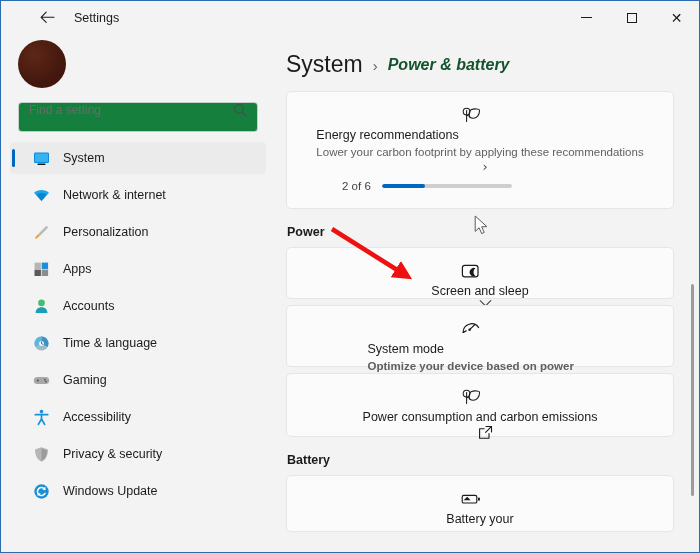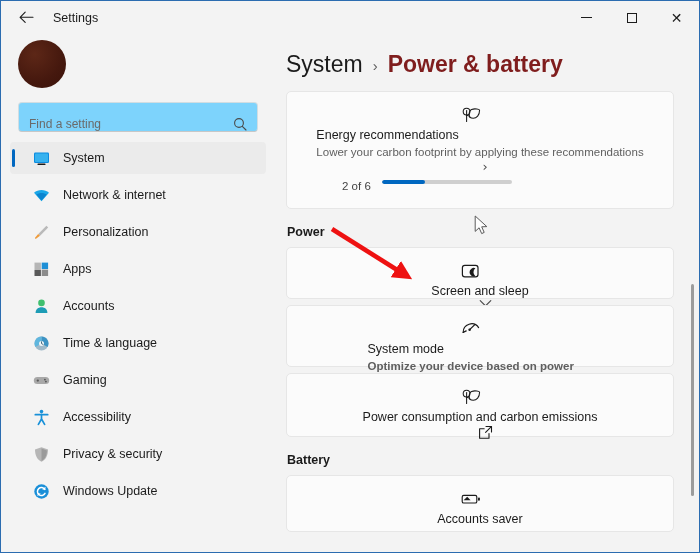"Settings" .titlebar { padding-left: none -> 21px }
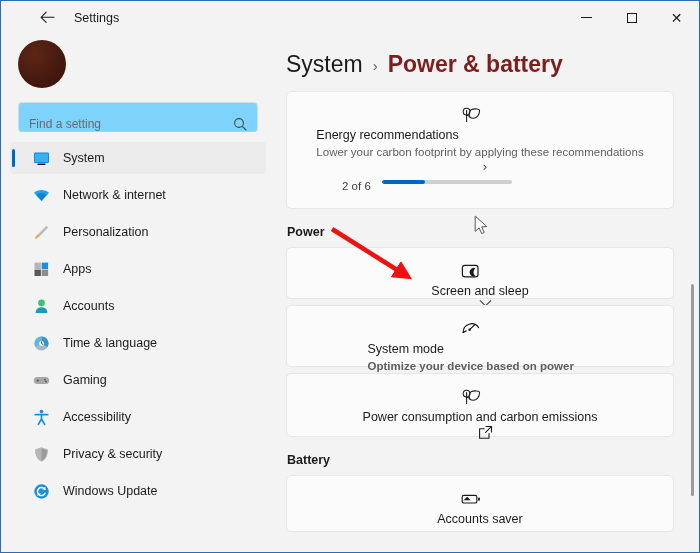"Power & battery" .crumb-current { color: #7f1d1d -> #14532d; font-size: 23px -> 16px; font-style: none -> italic }
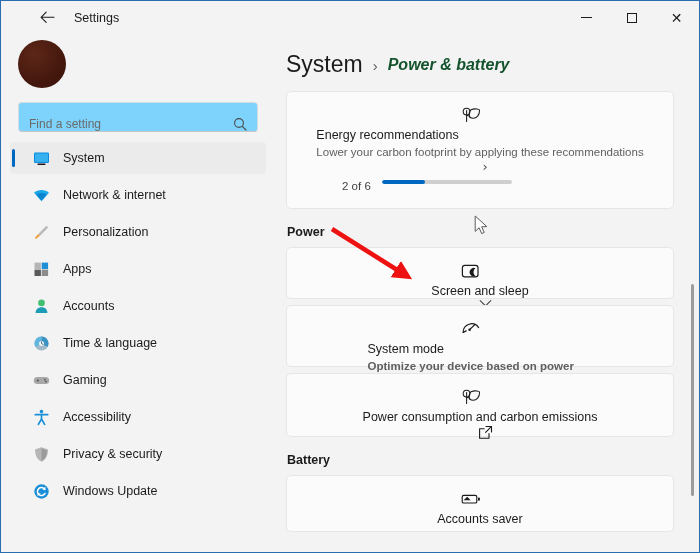"Find a setting" .search-wrap { align-items: flex-end -> flex-start; background: #7dd3fc -> #15803d }
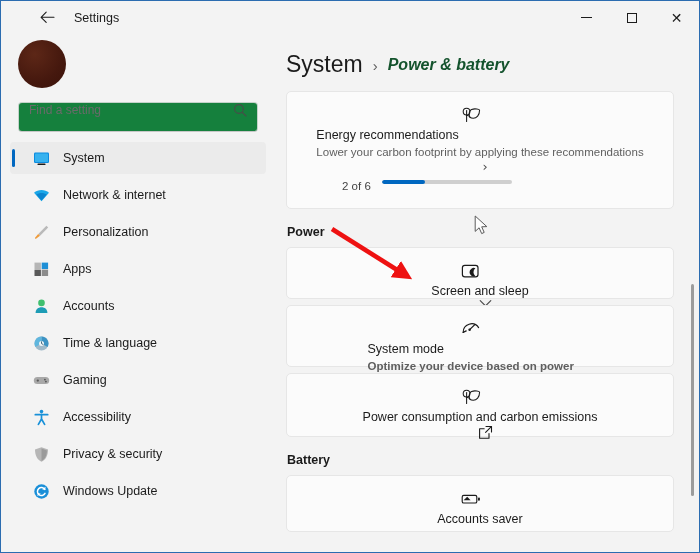"2 of 6" .progress-row { align-items: none -> center }
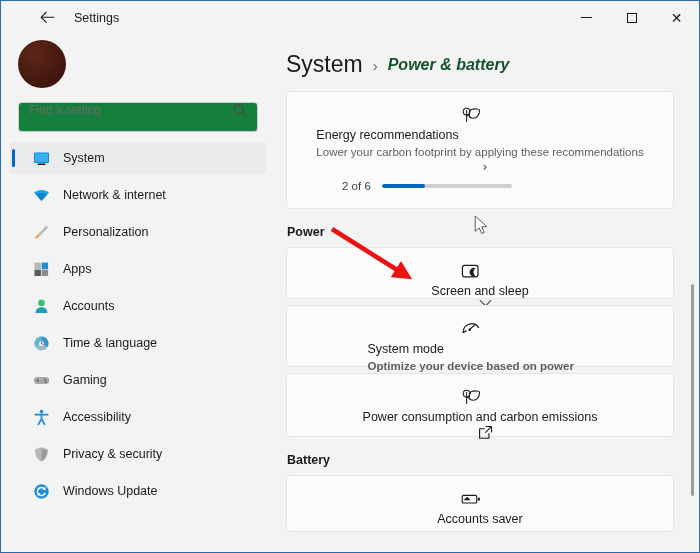"Accounts saver" div.card-title { text: Accounts saver -> Battery your }
